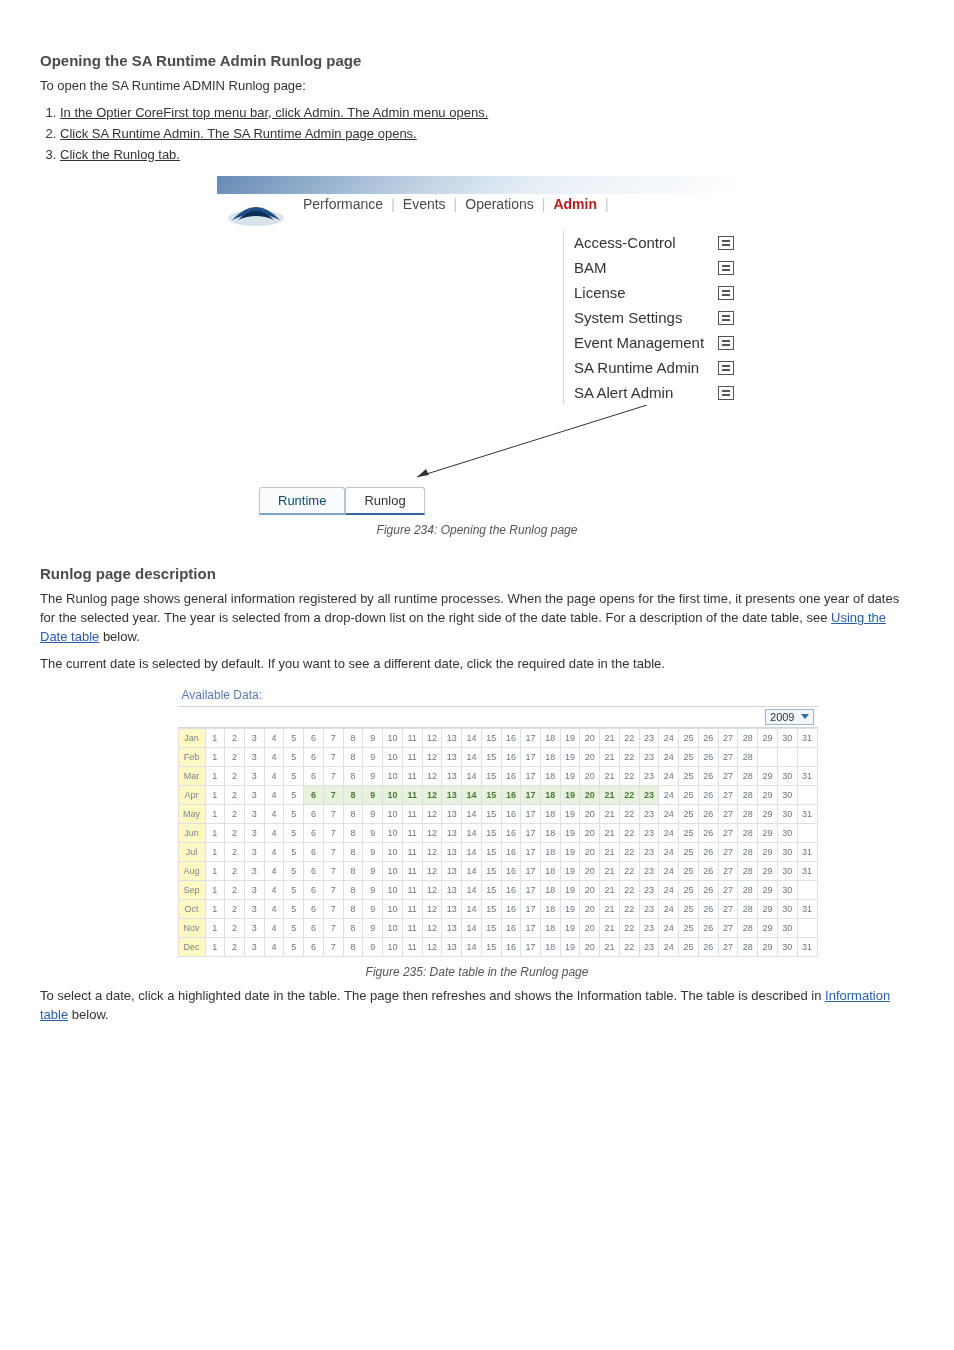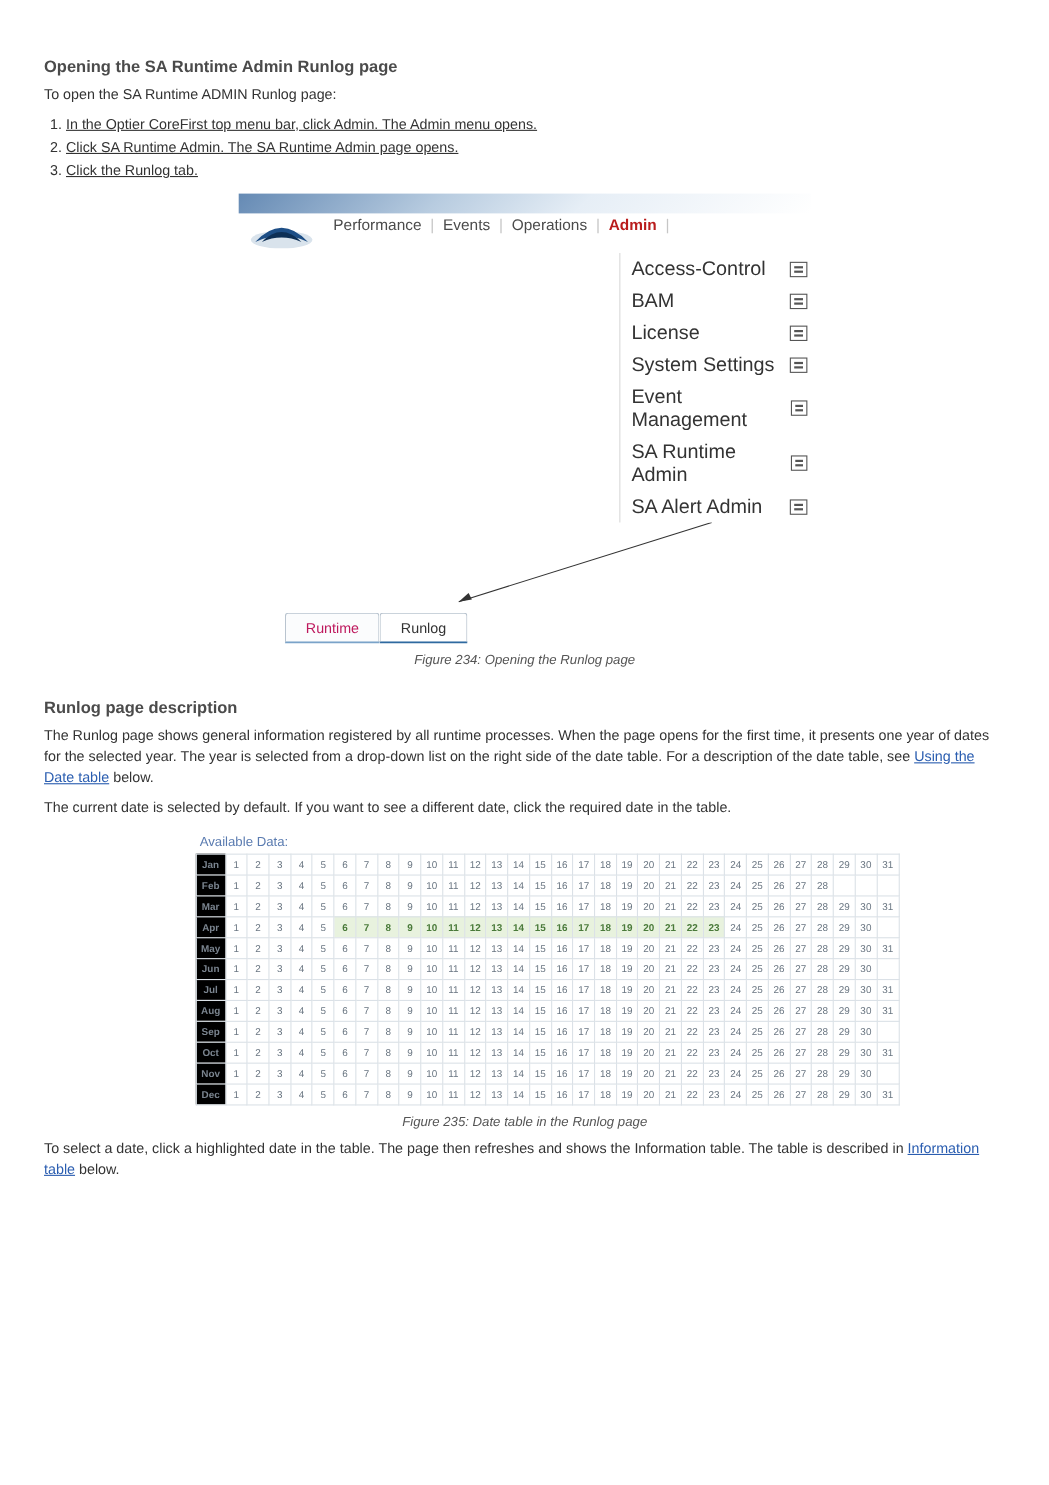"Access-Control" .dropdown .row { font-size: 18px -> 15px }
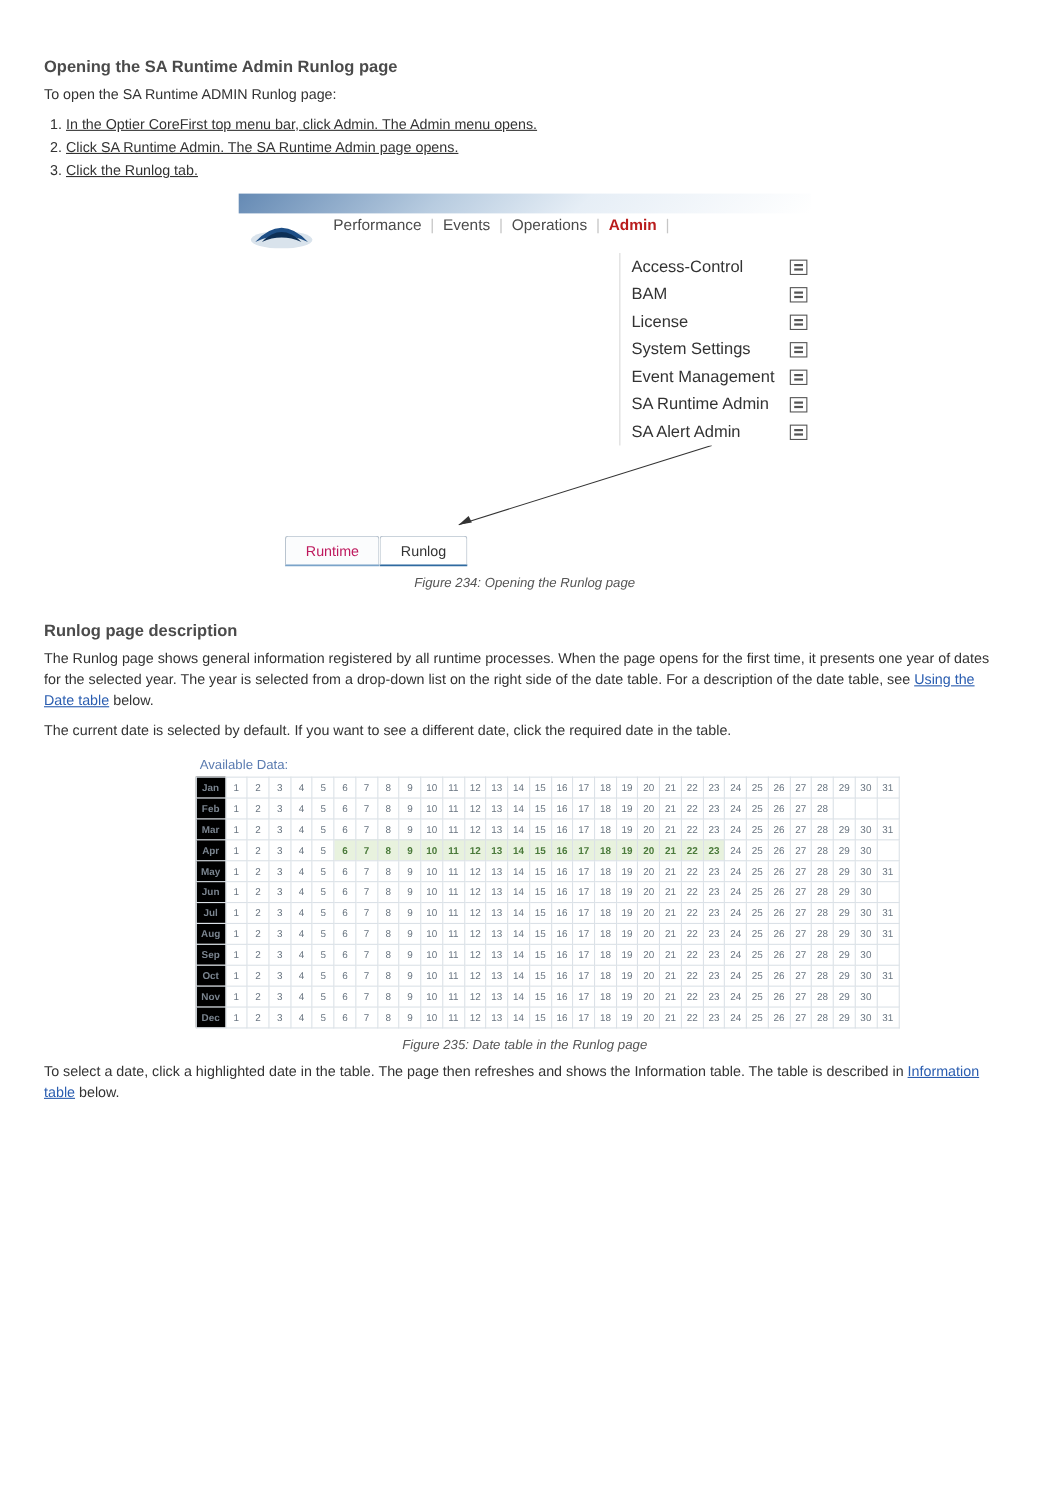"Runtime" .tab2 { color: #be185d -> #0c4a6e }
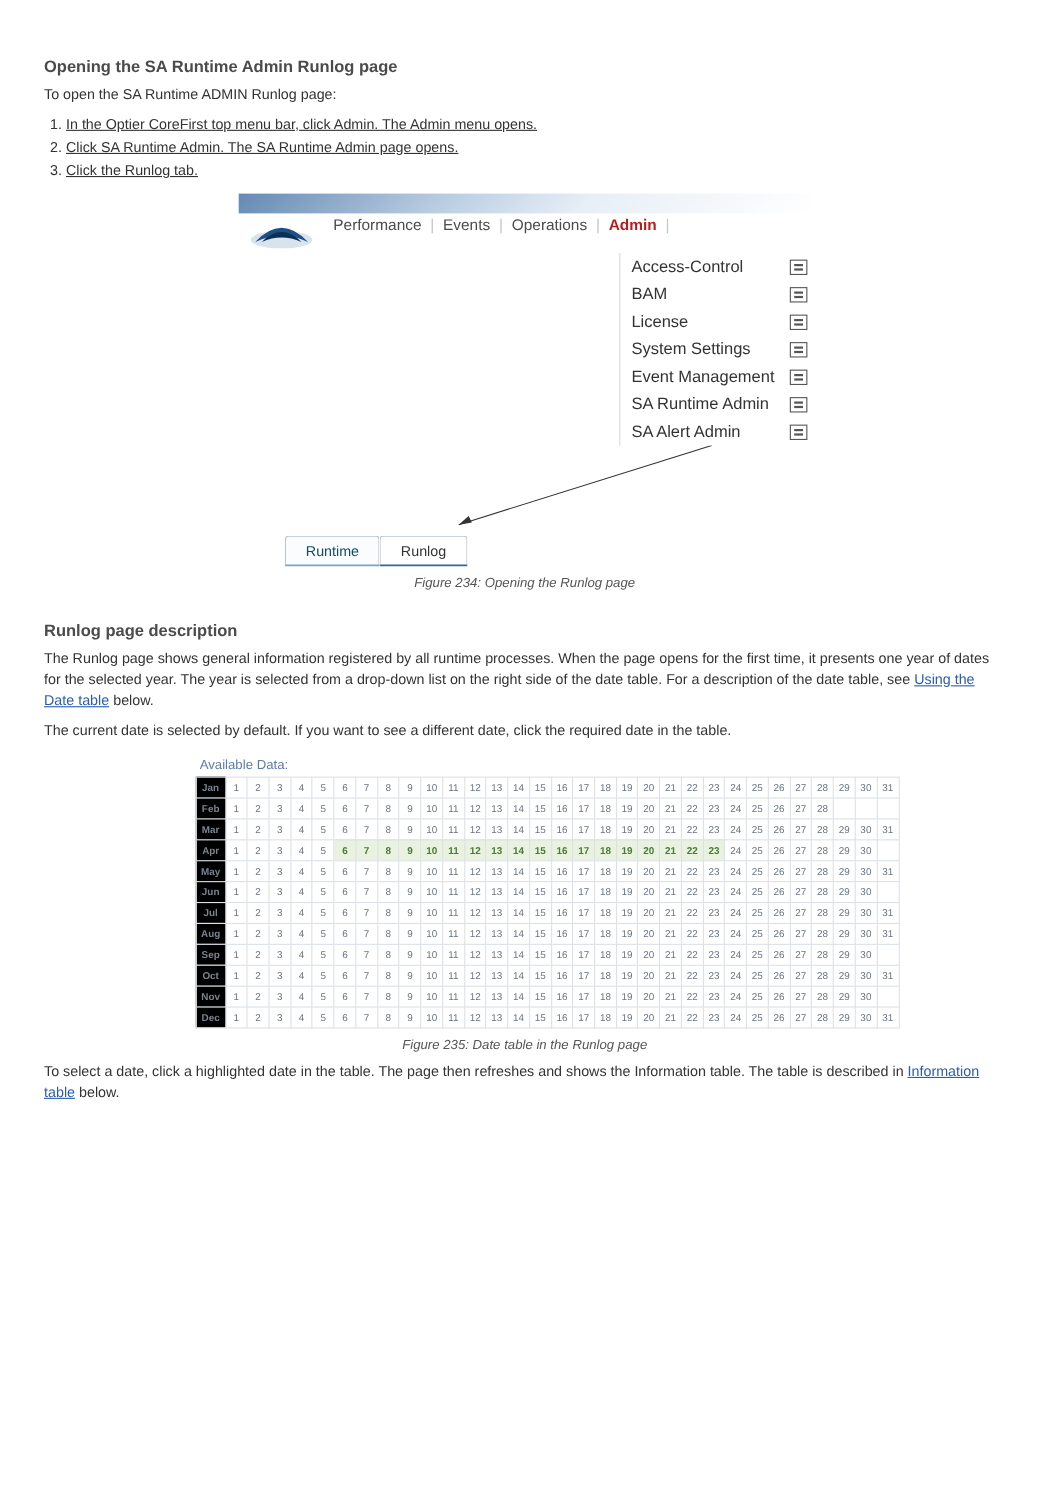"2009" div.grid-head { html: none -> <div> <span> <span>2009</span> <span></span> </span> </div> }
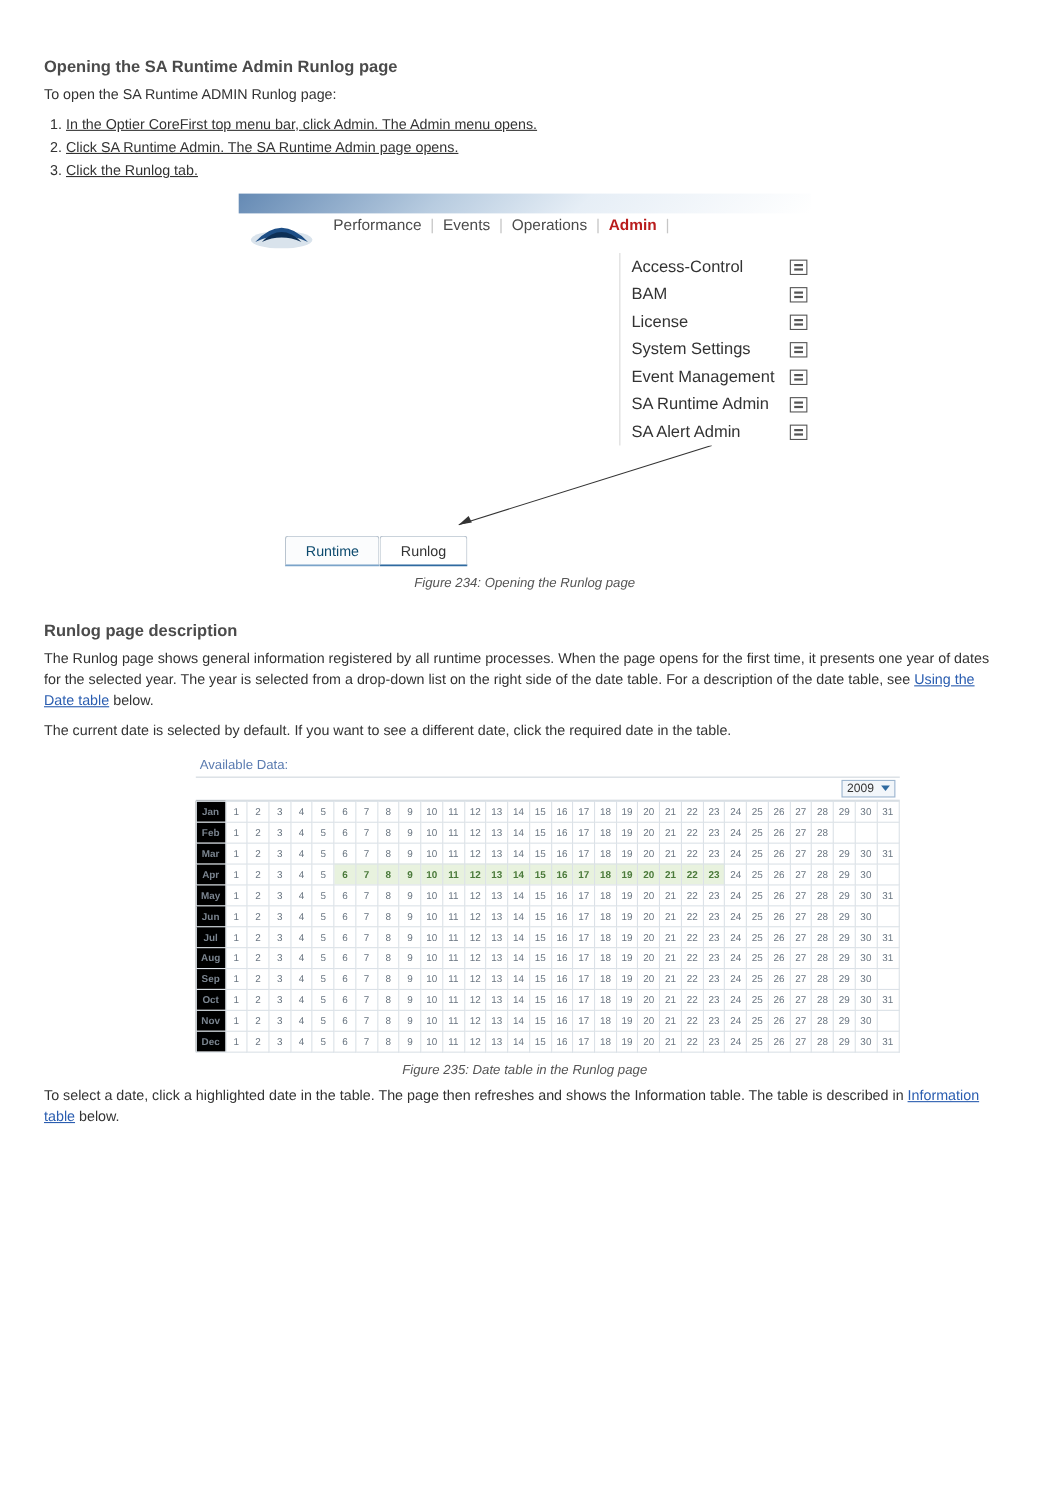"Jan" table.cal td.mon { background: #000000 -> #fef9c3; font-weight: bold -> normal }
